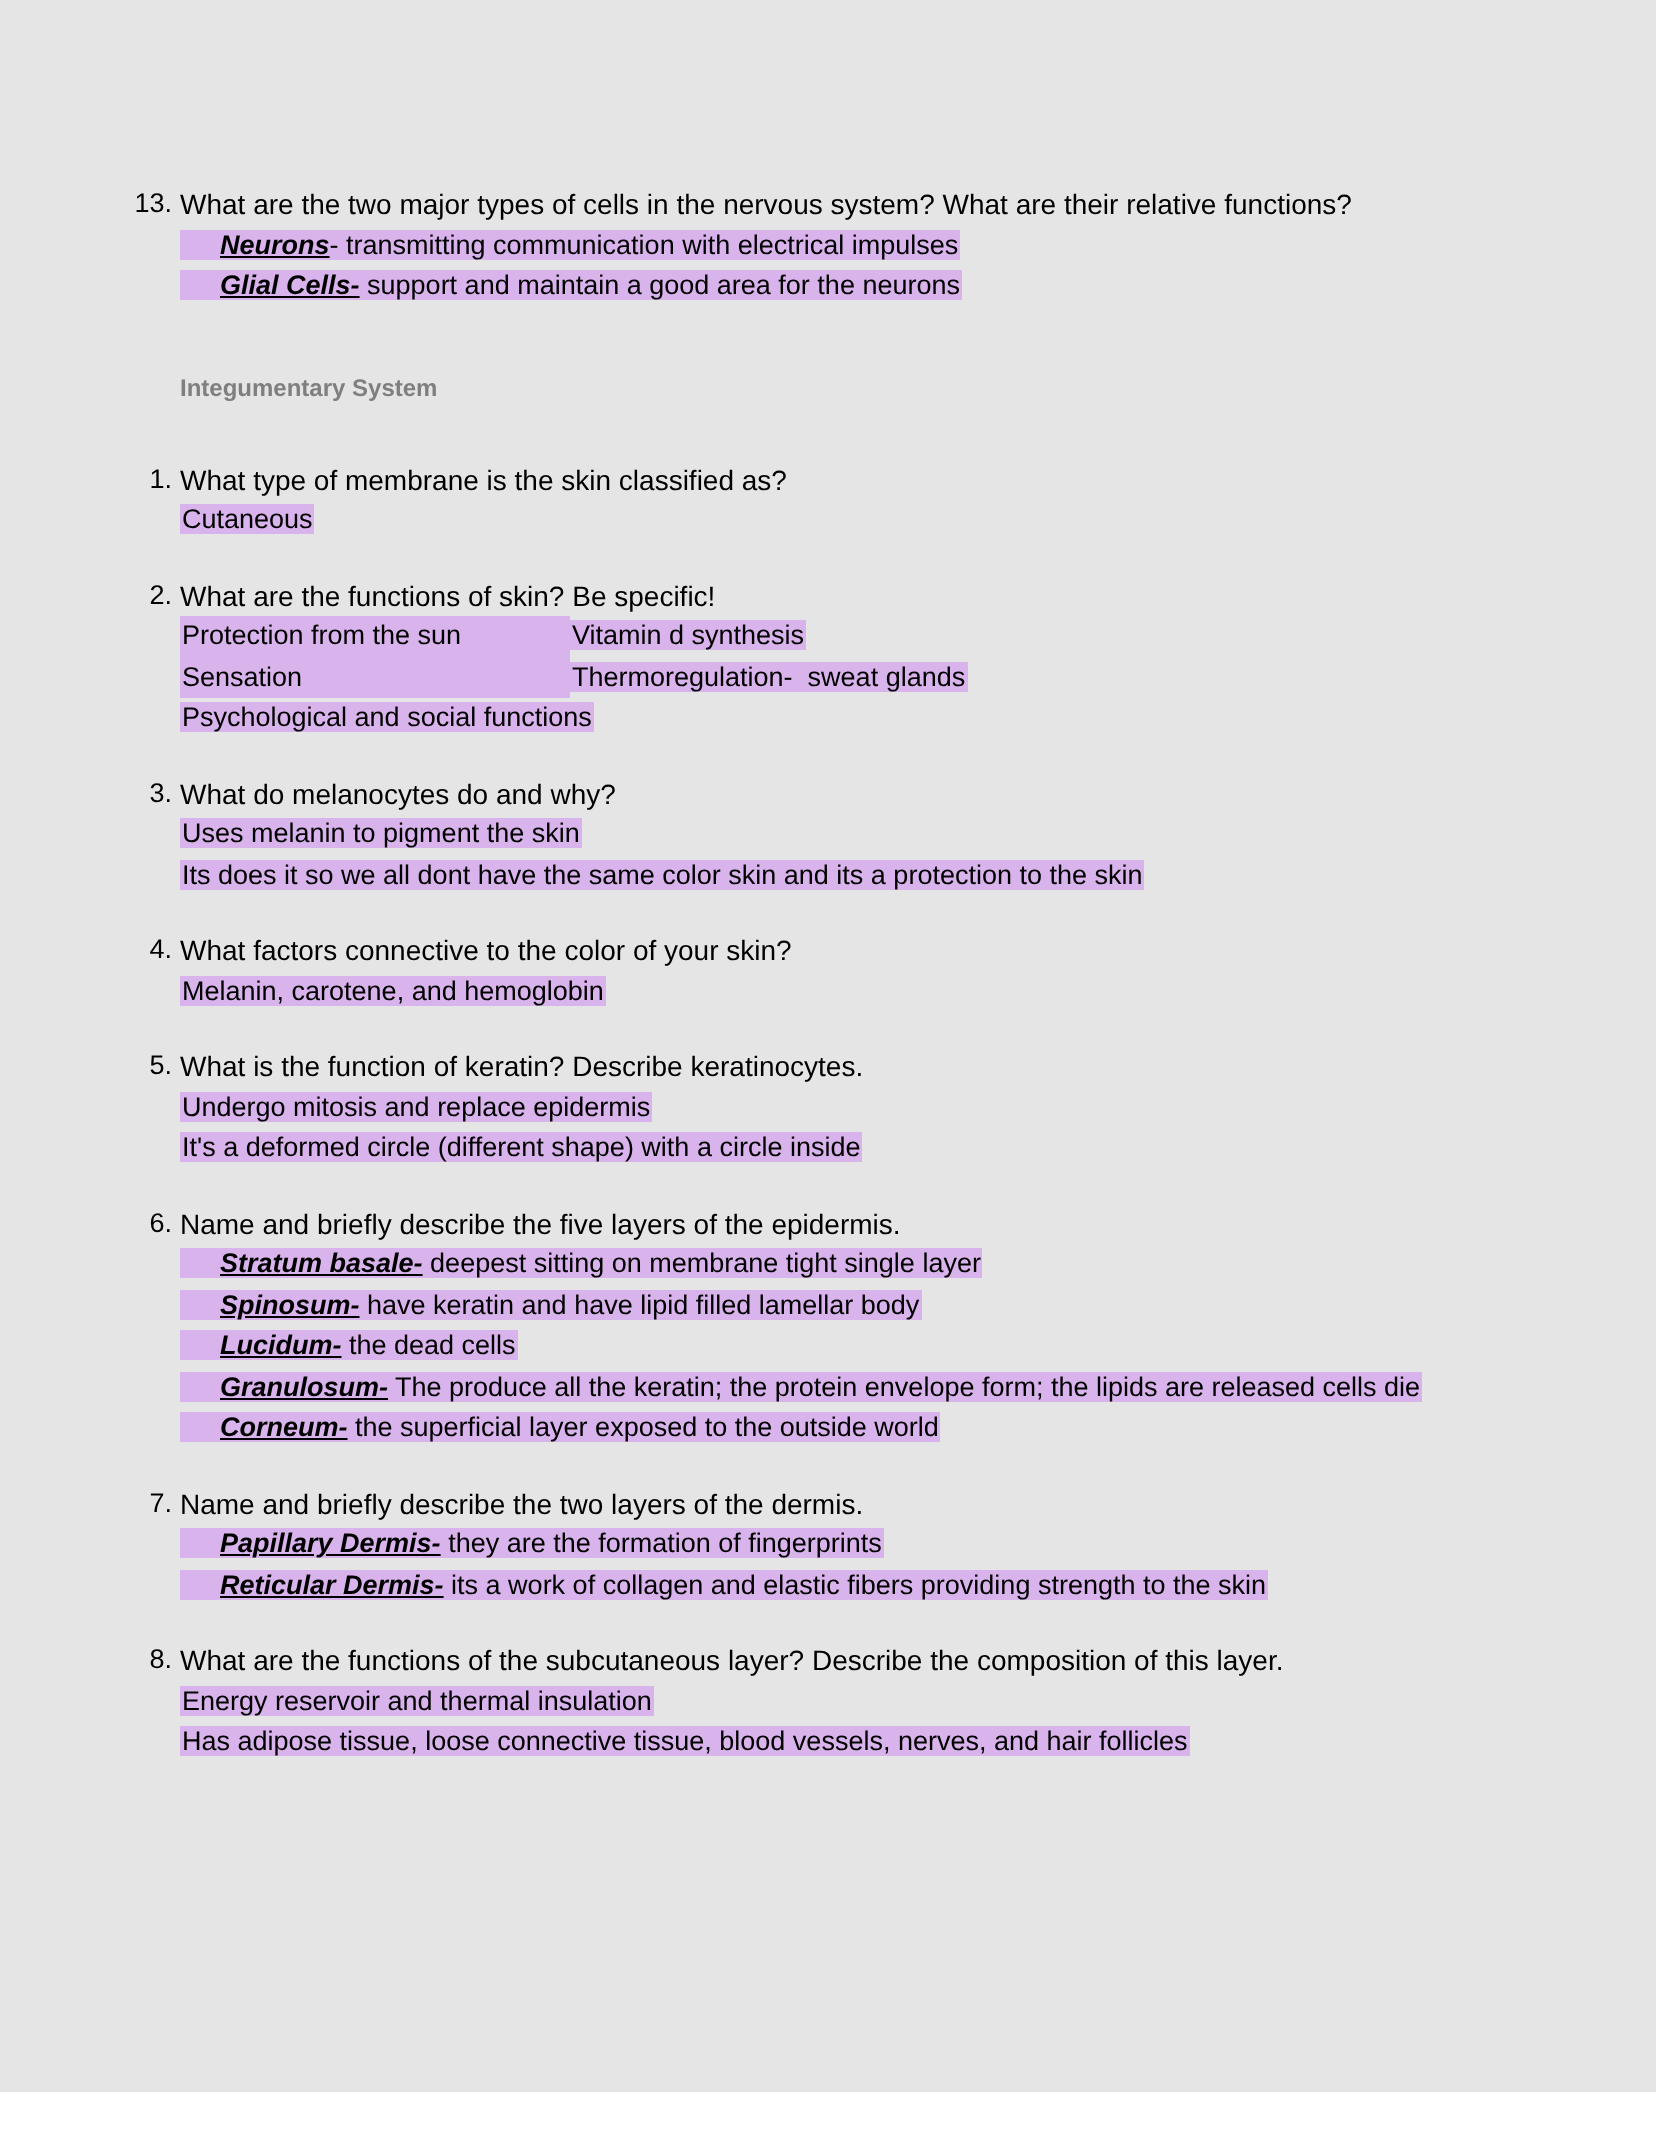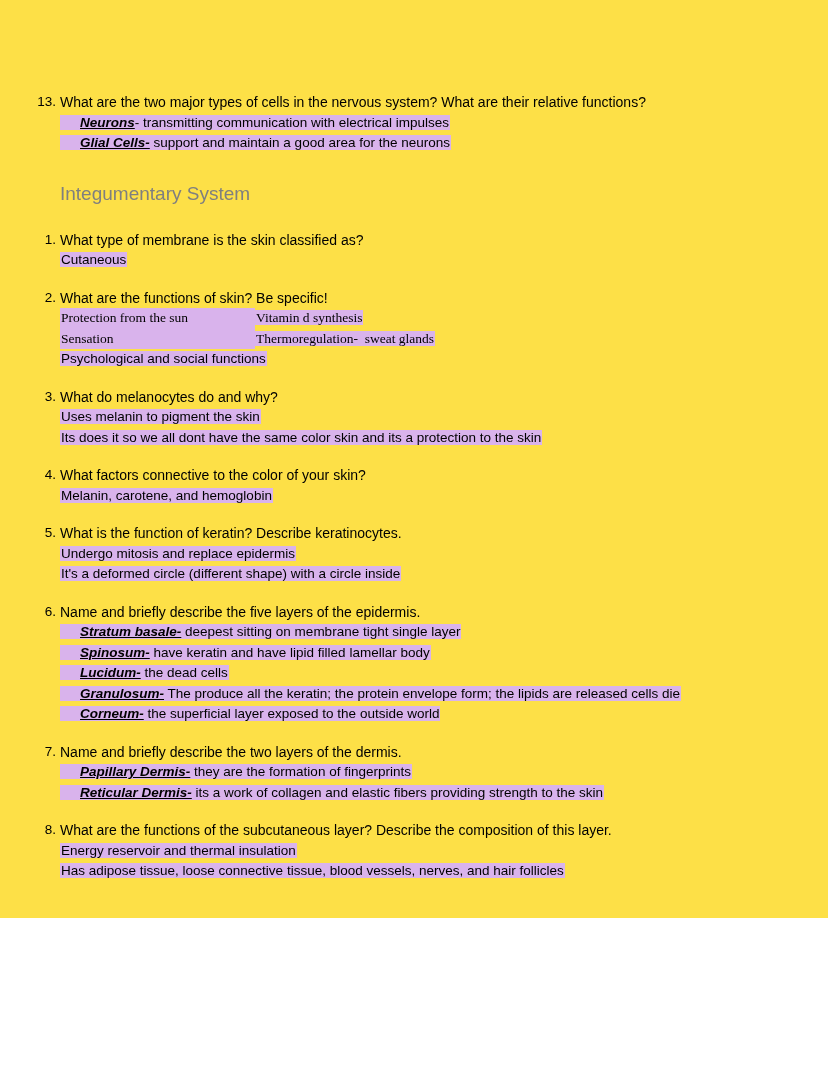"13." .page { background: #fde047 -> #e5e5e5; height: 918px -> 1046px; padding: 92px 100px 0 60px -> 92px 100px 0 90px }
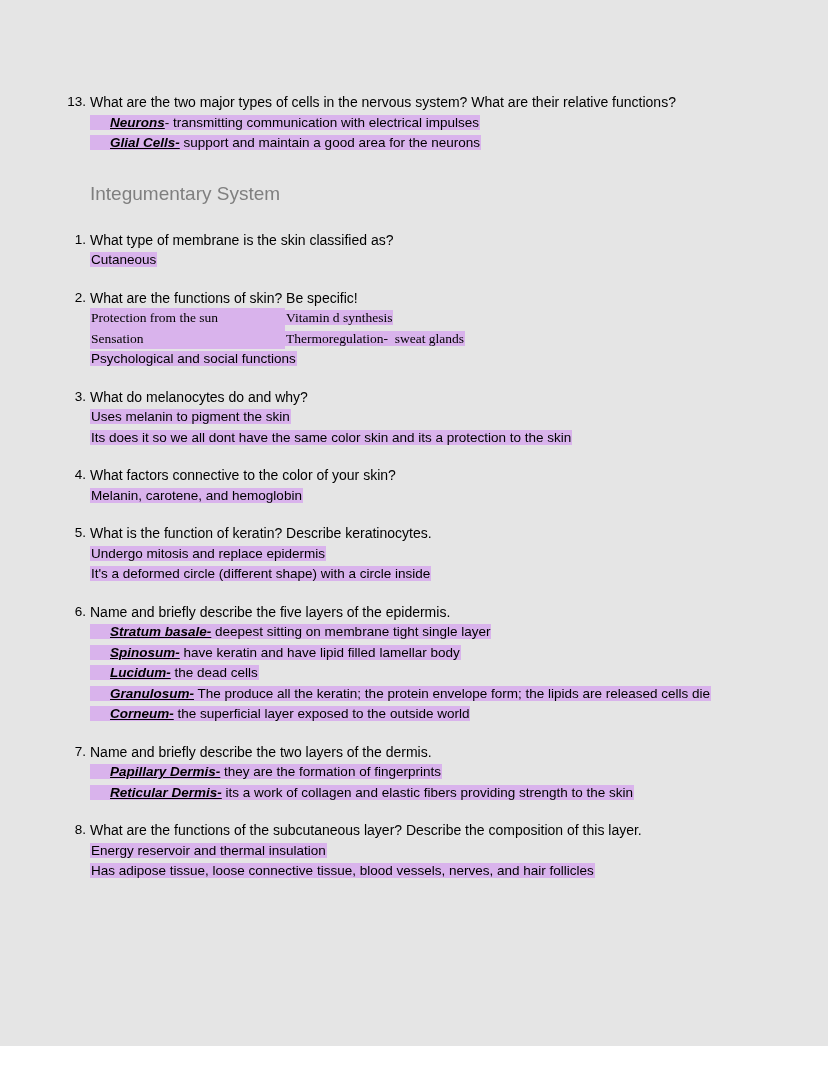"Integumentary System" .section-title { font-size: 19px -> 12px; font-weight: normal -> bold }
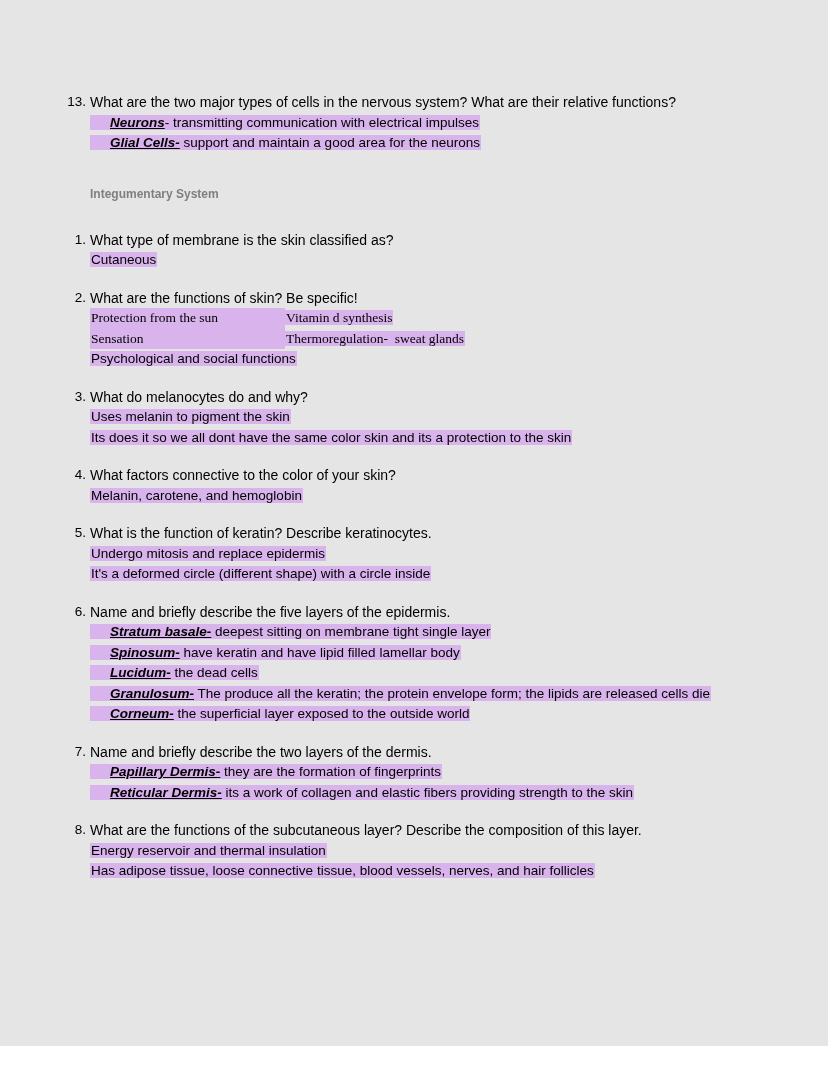"Protection from the sun Vitamin" .tab-row { font-family: Liberation Serif, serif -> none }
